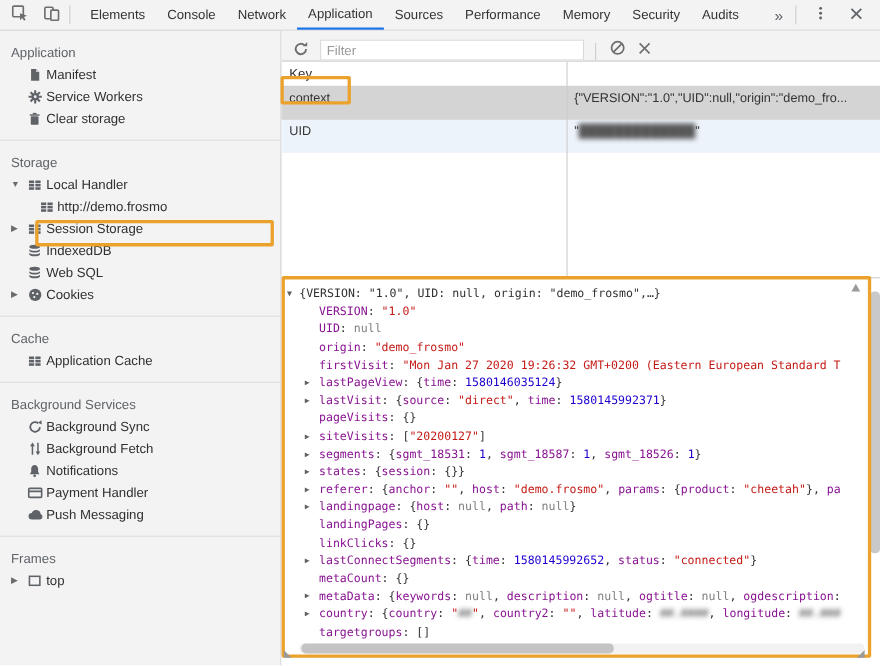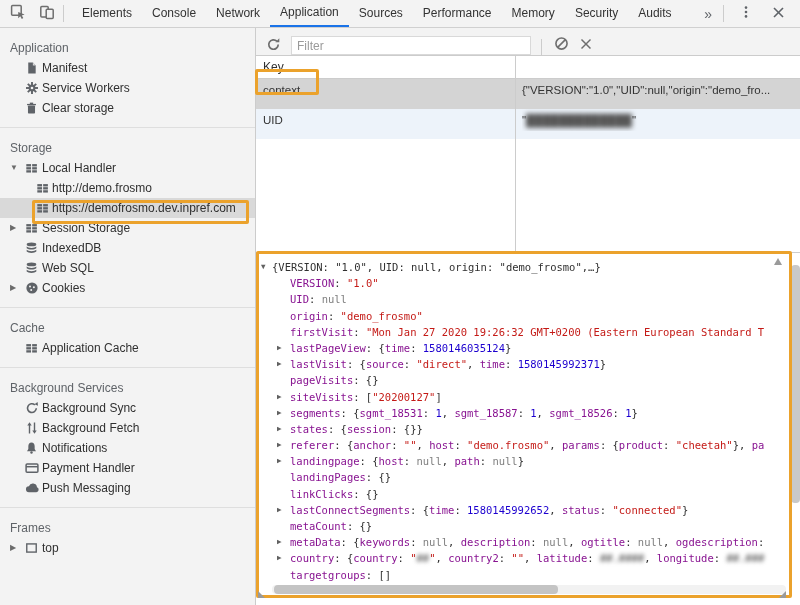"https://demofrosmo.dev.inpref.com" div.it { html: <div><span><svg> <g> <rect></rect> <rect></rect> <rect></rect> <rect></rect> <rect></rect> <rect></rect> </g> </svg></span><span>https://demofrosmo.dev.inpref.com</span></div> -> none }
